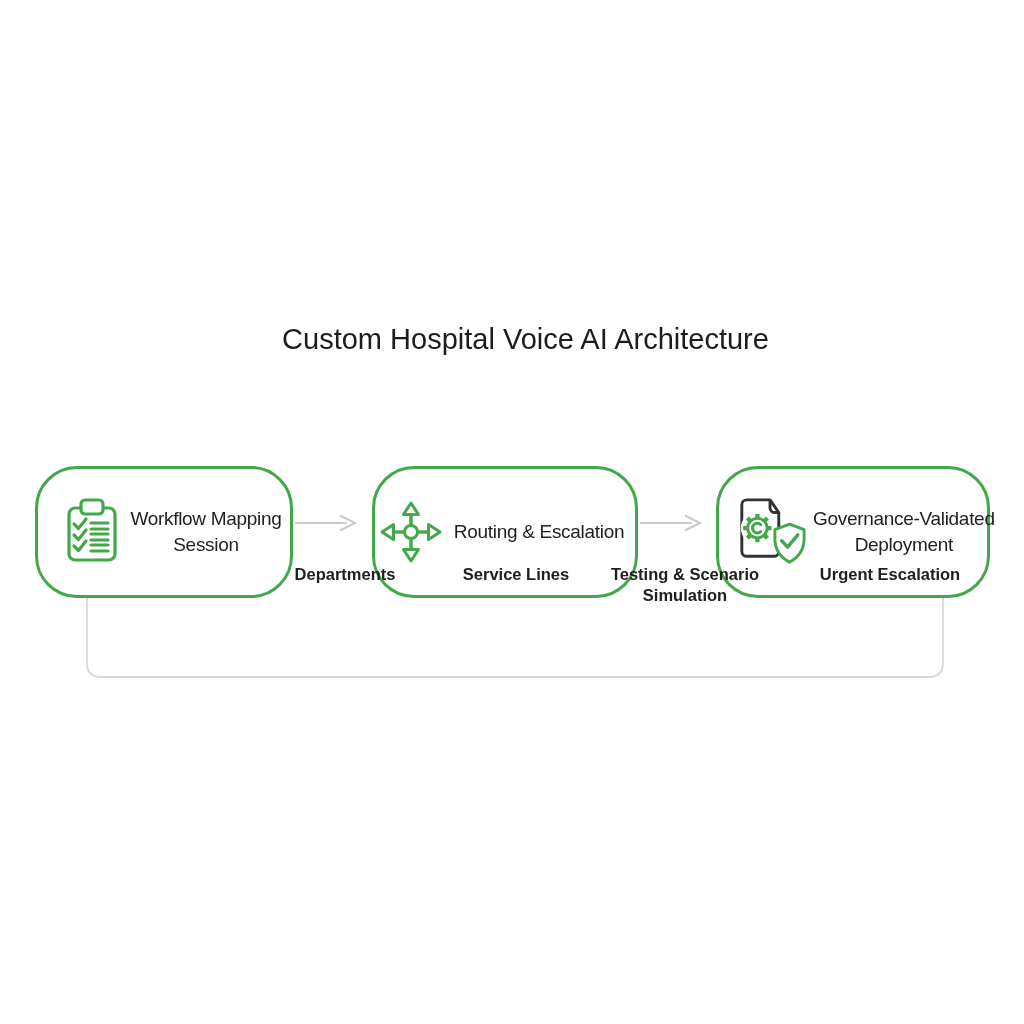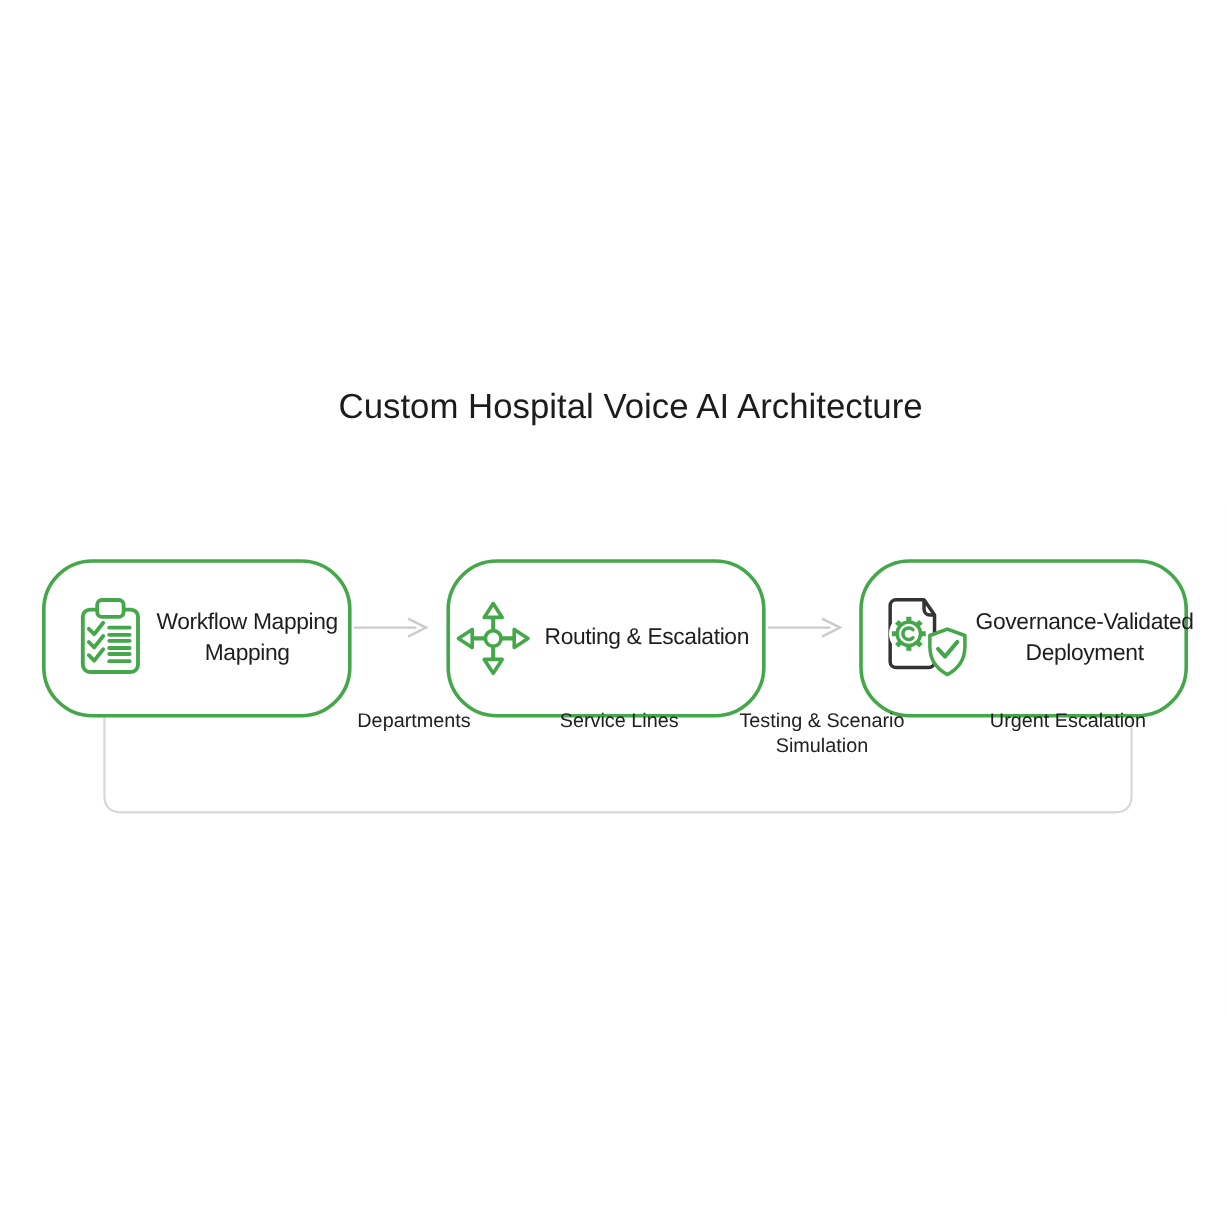"Mapping" span { text: Mapping -> Session }
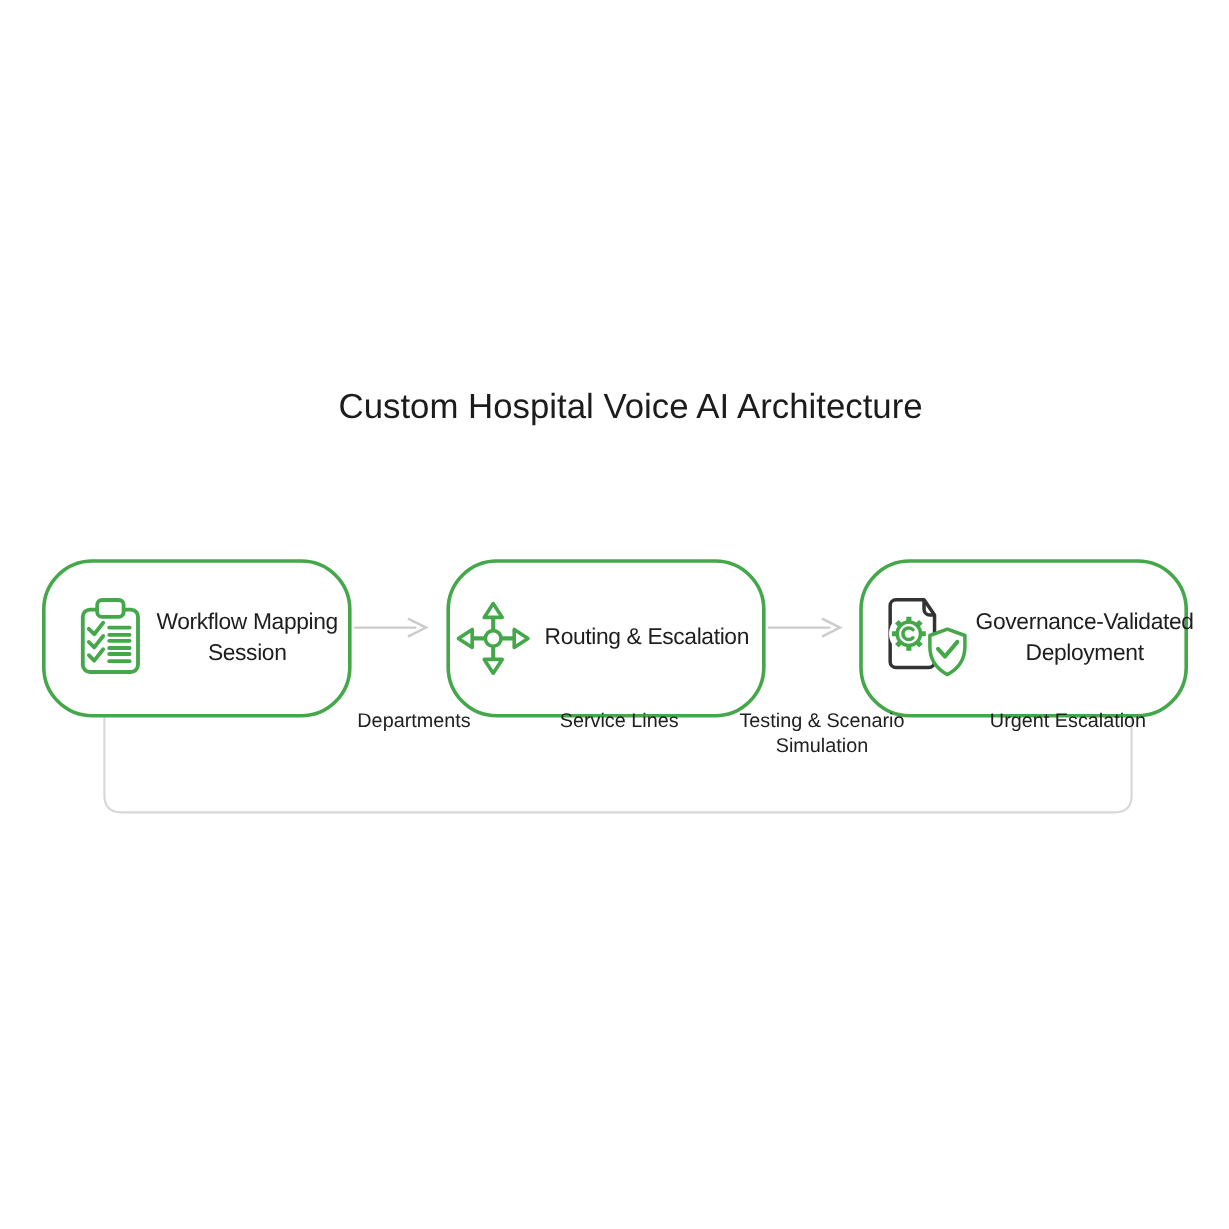"Departments" .sublabel { font-weight: 400 -> 700; top: 591px -> 564px }
